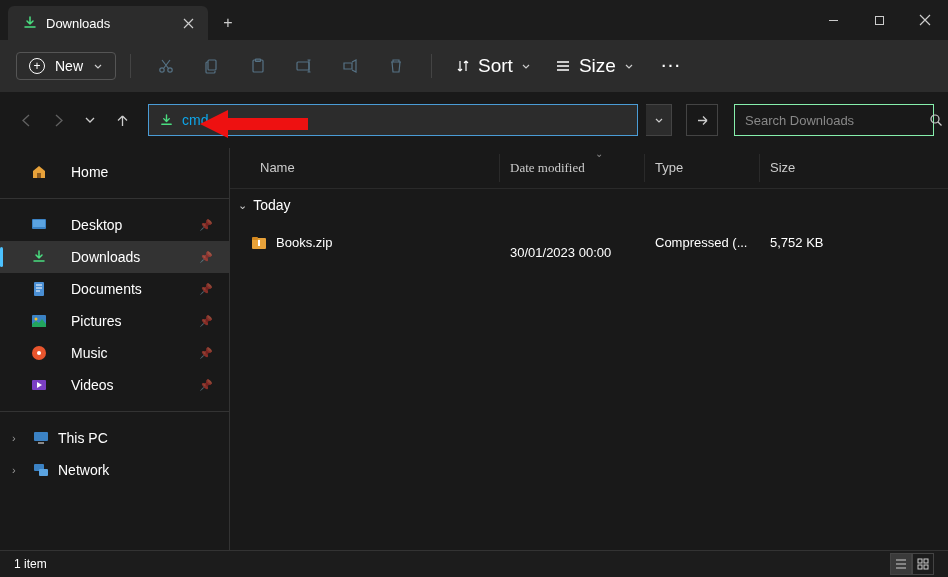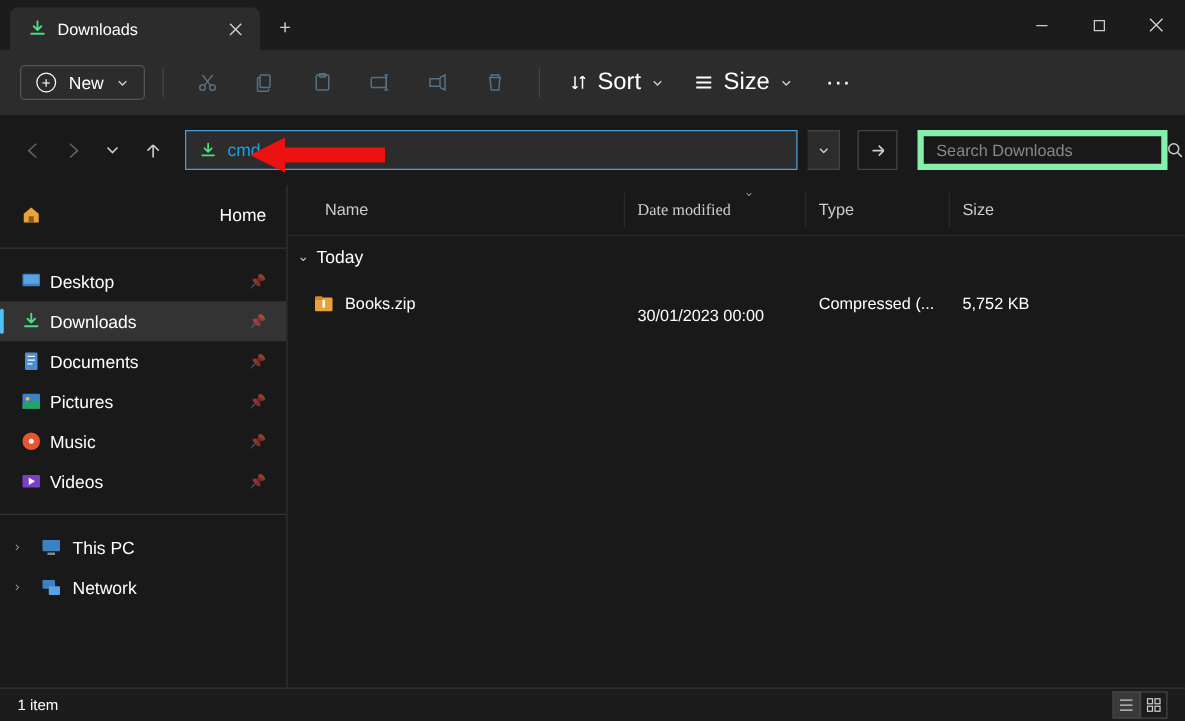"Search Downloads" .search-bar { border: 5px solid #86efac -> 1px solid #86efac }
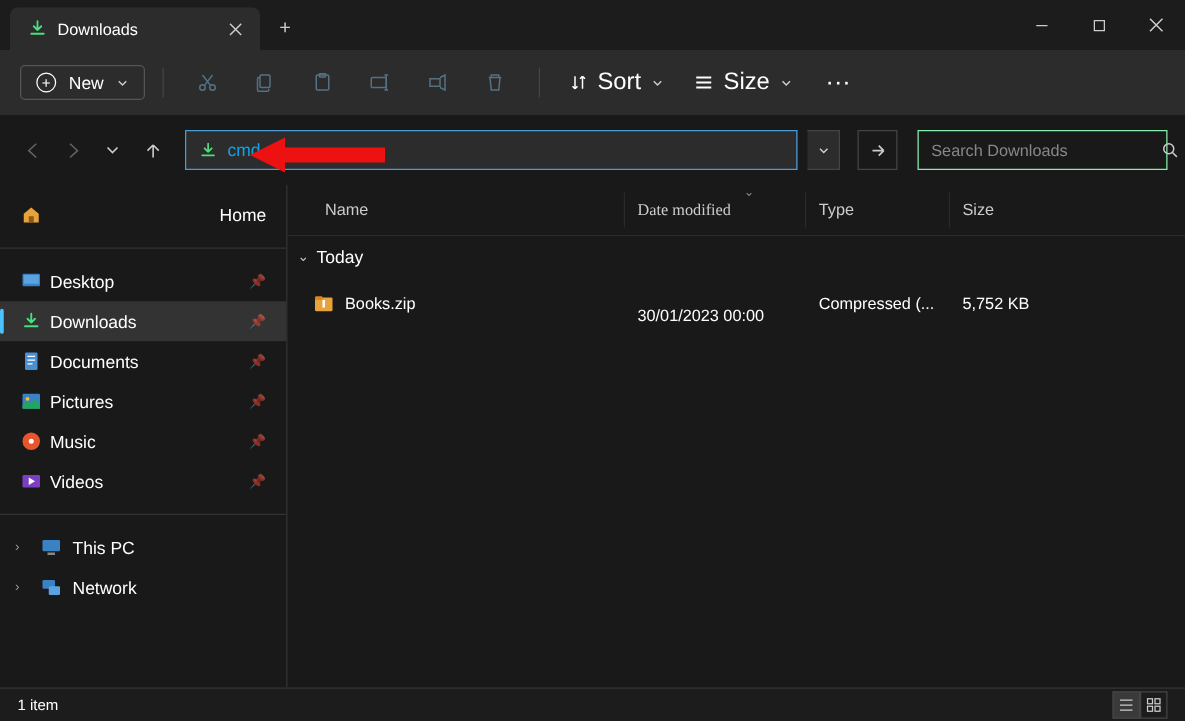"Home" .side-item { gap: 6px -> 23px; justify-content: space-between -> none; padding: 7px 16px 7px 16px -> 7px 16px 7px 30px }
